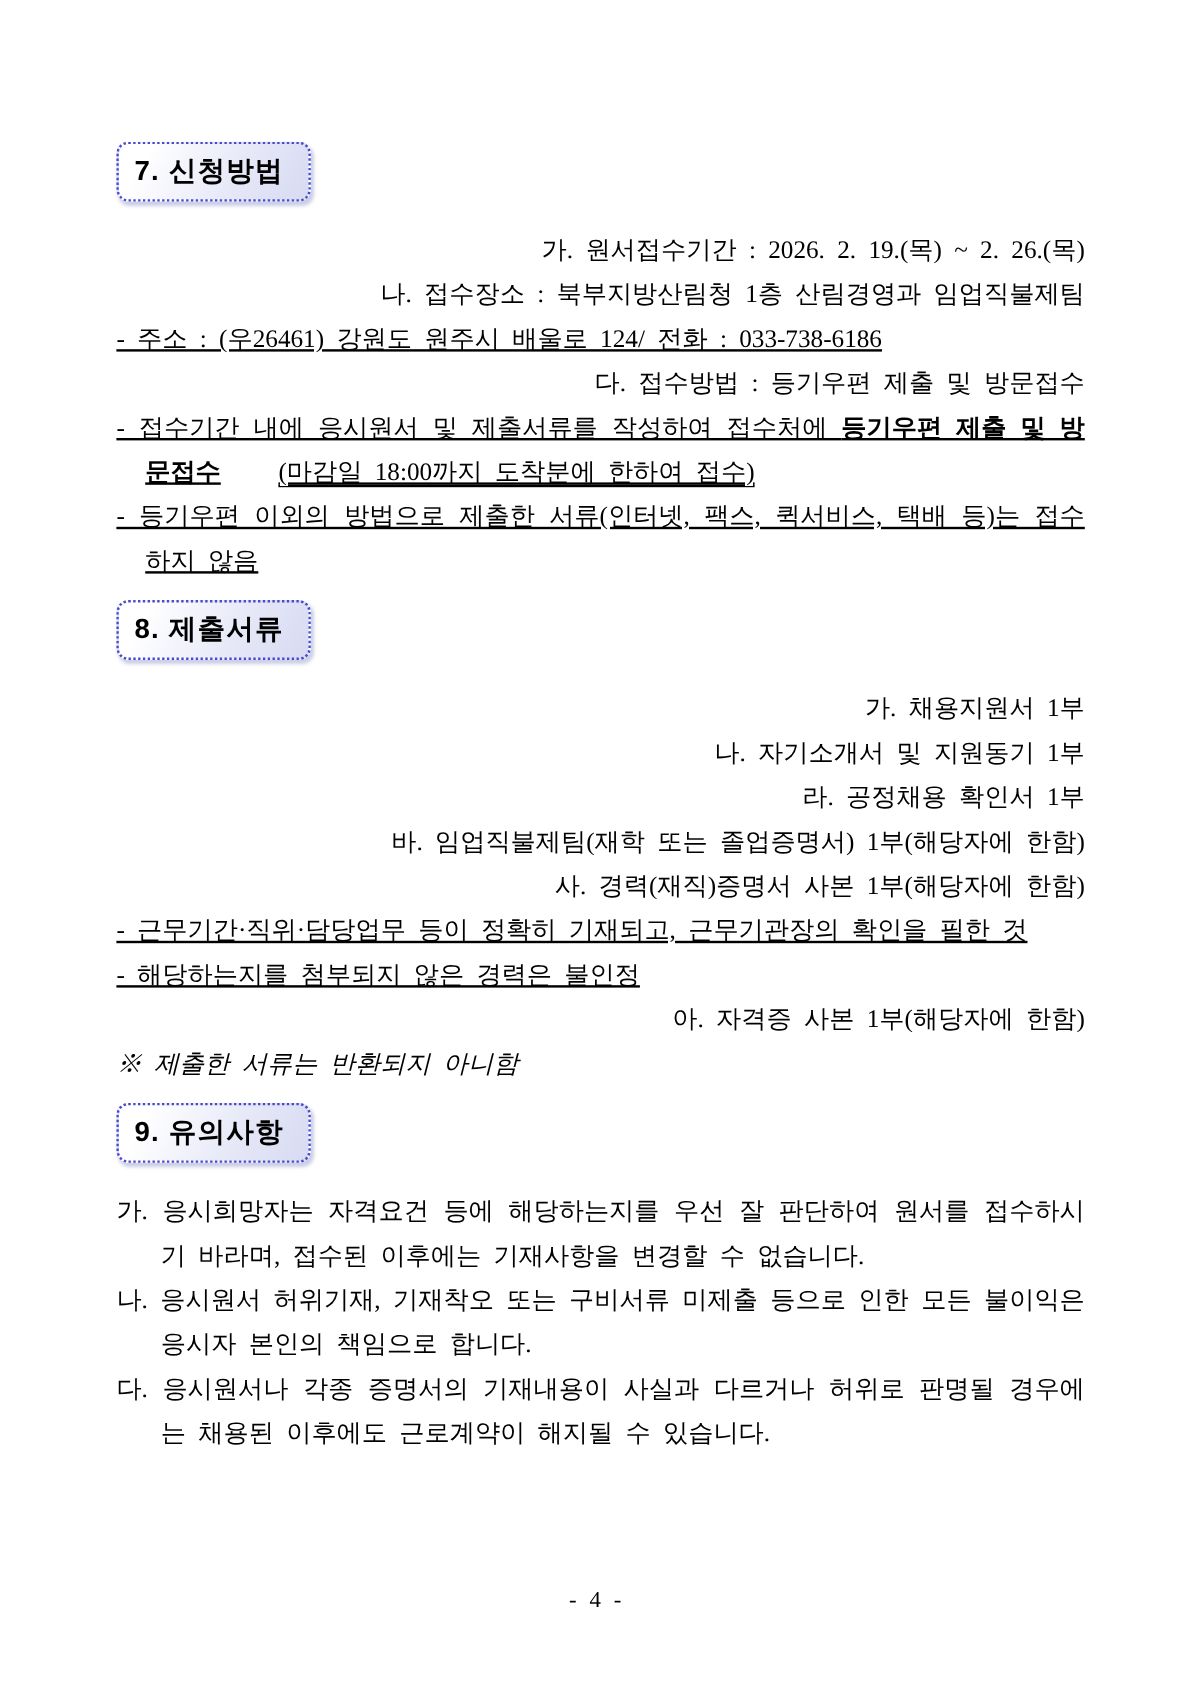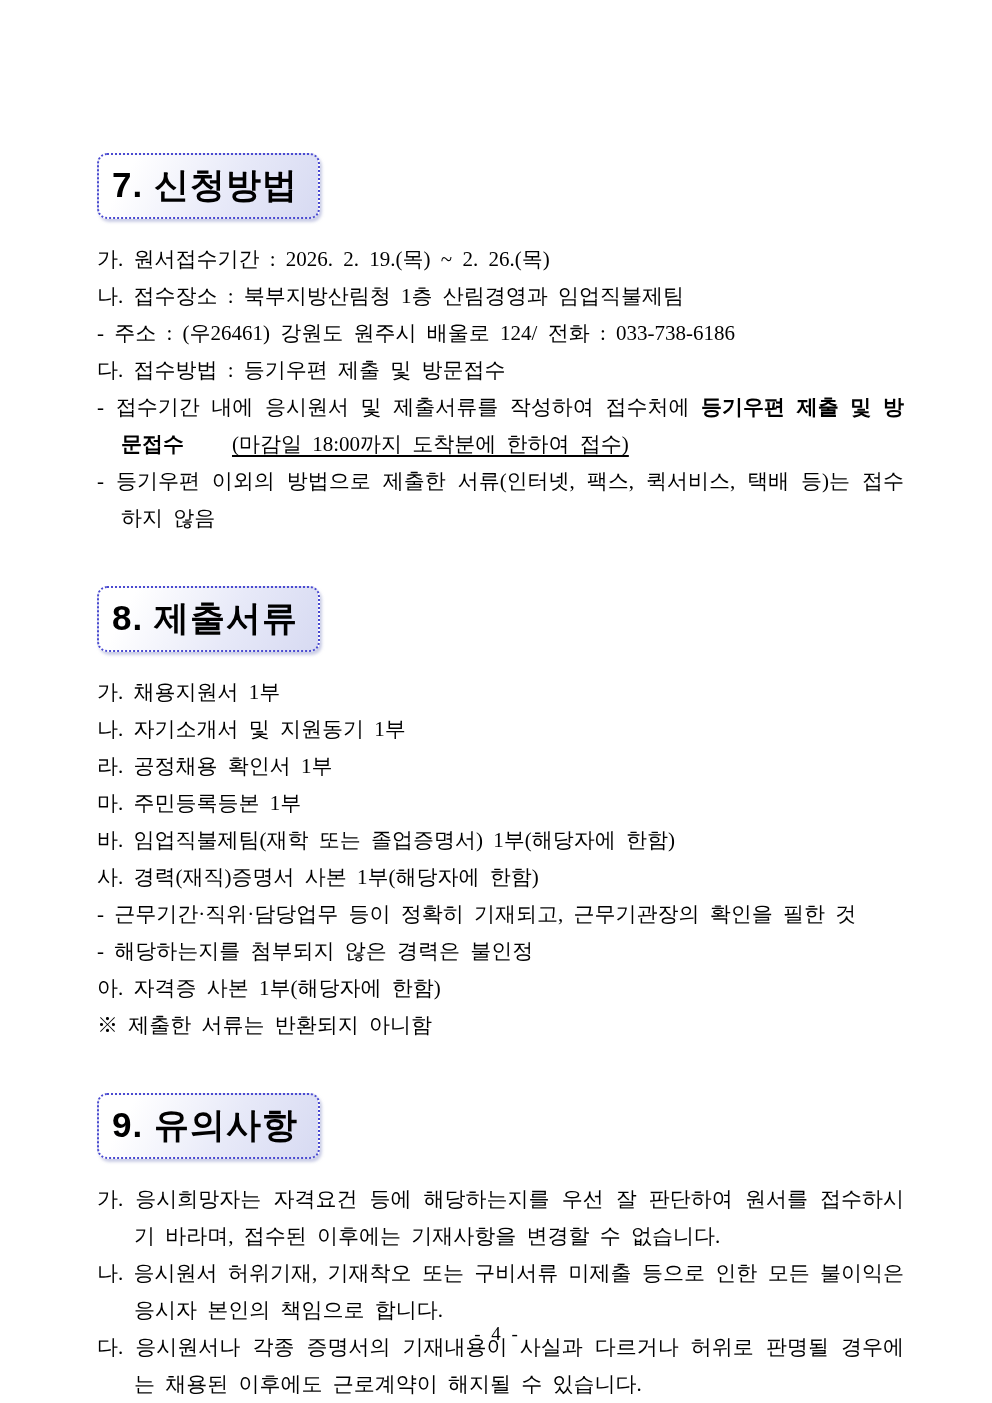"7. 신청방법" .sec-header { font-size: 35px -> 23px; margin-top: 35px -> none }
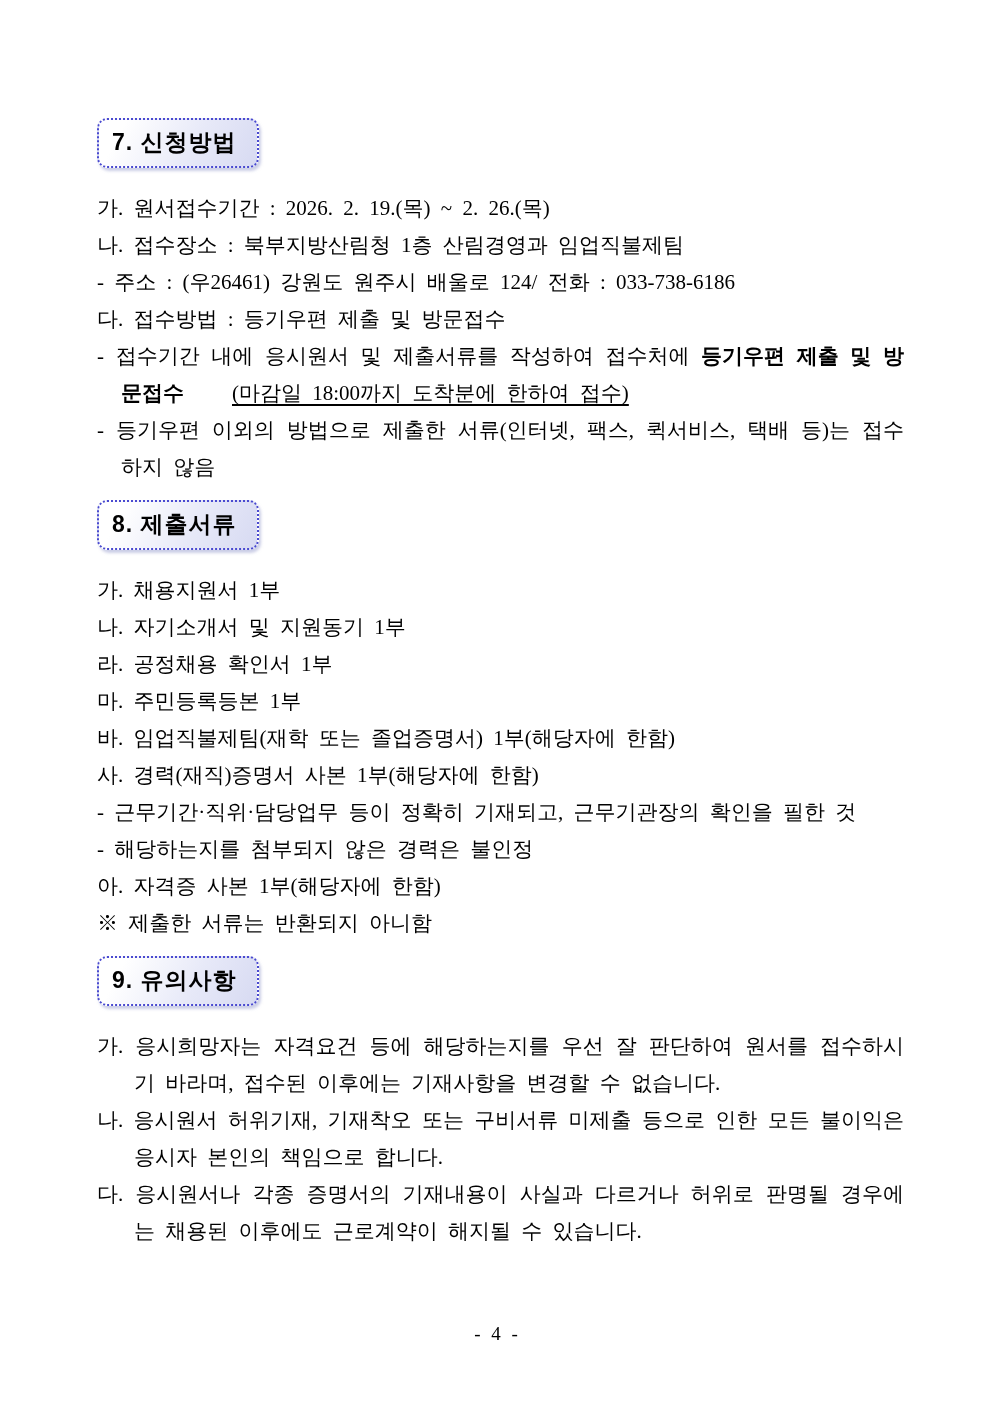"가. 원서접수기간 : 2026. 2." .item { text-align: none -> right }
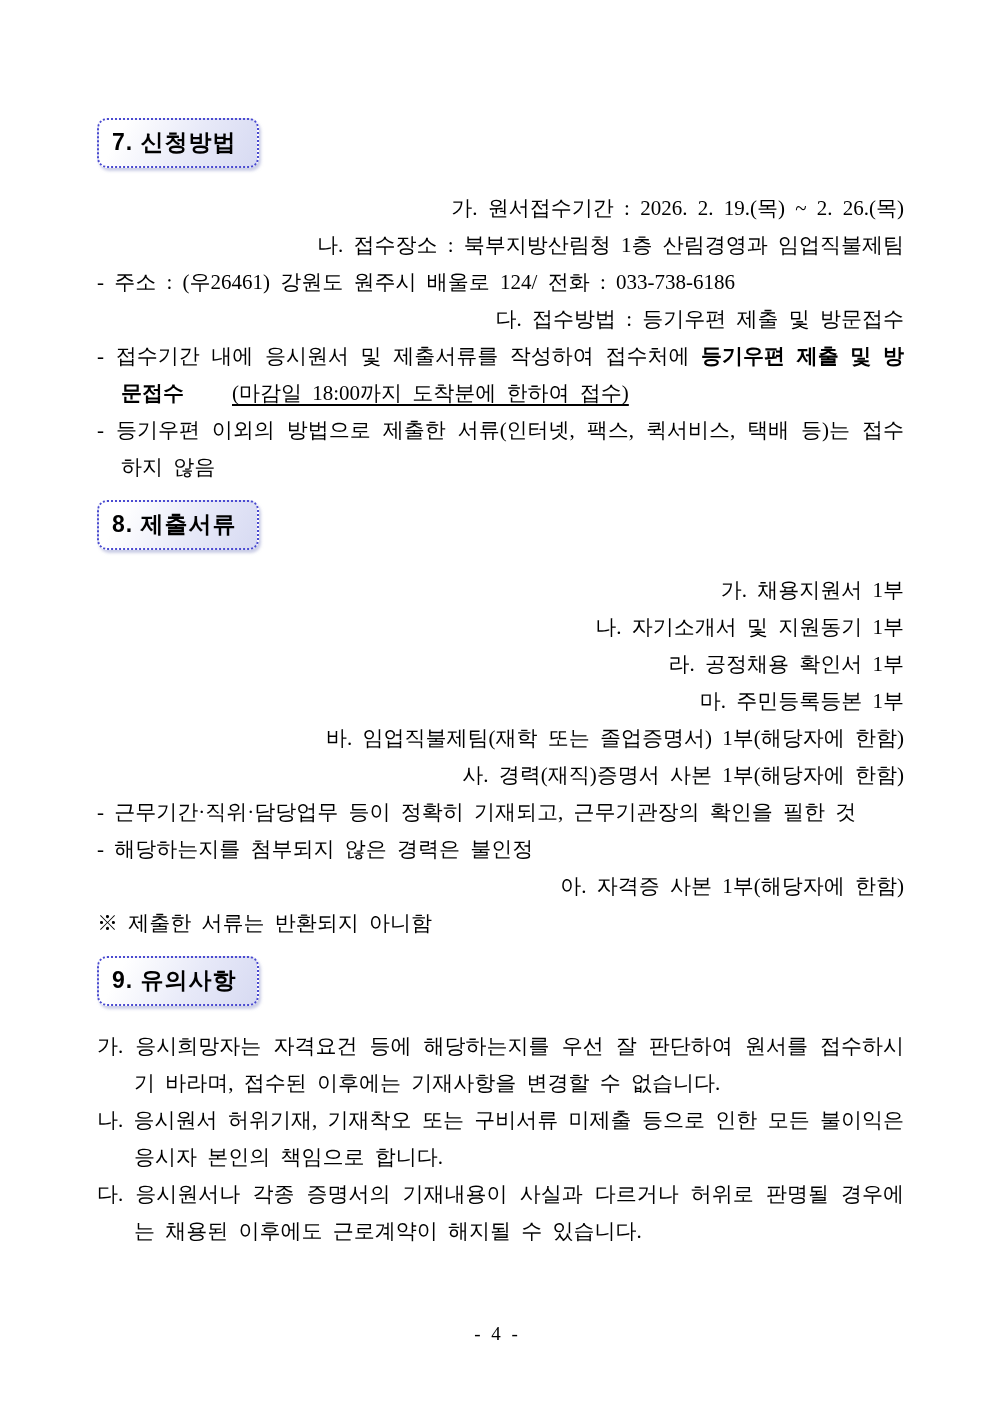"- 주소 : (우26461) 강원도" .sub { text-decoration: none -> underline }
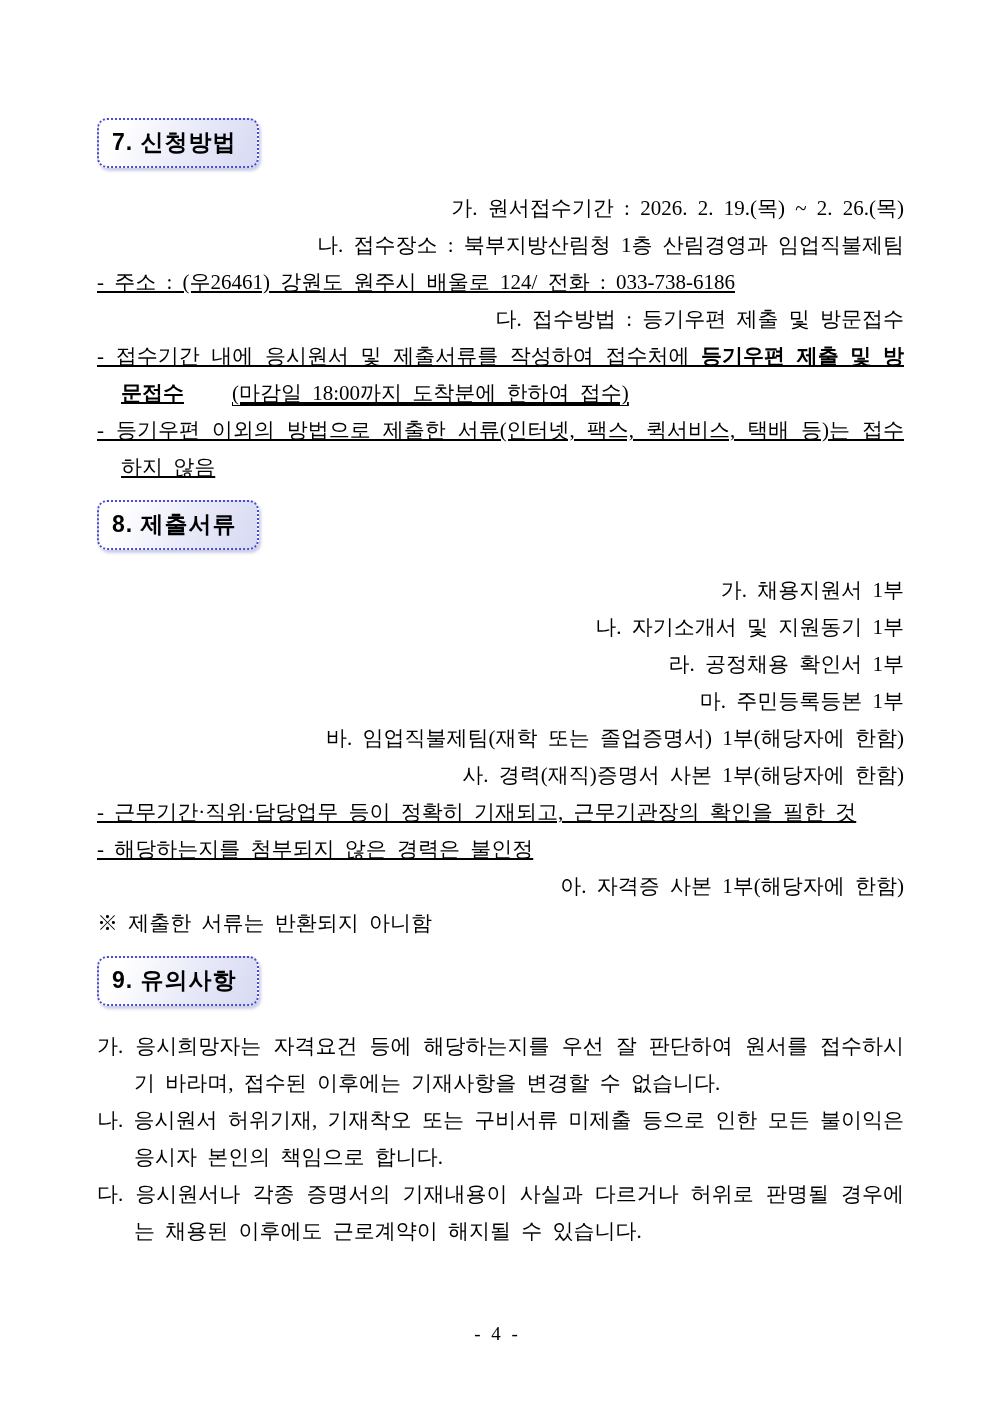"마. 주민등록등본 1부" p.item { html: <p>마. 주민등록등본 1부</p> -> none }
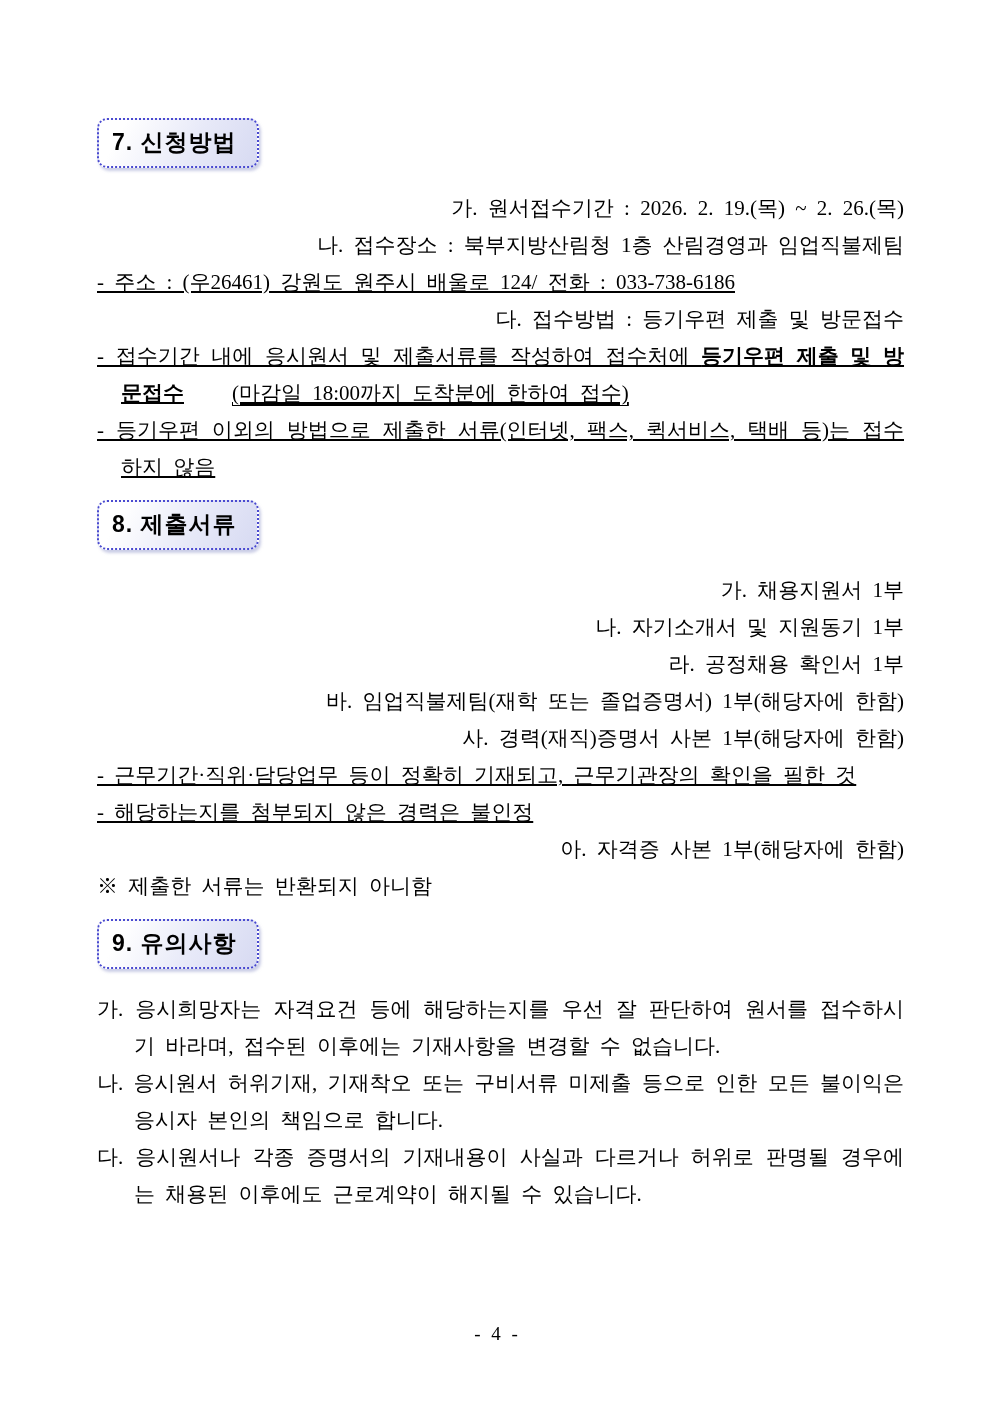"※ 제출한 서류는 반환되지 아니함" .note { font-style: none -> italic }
